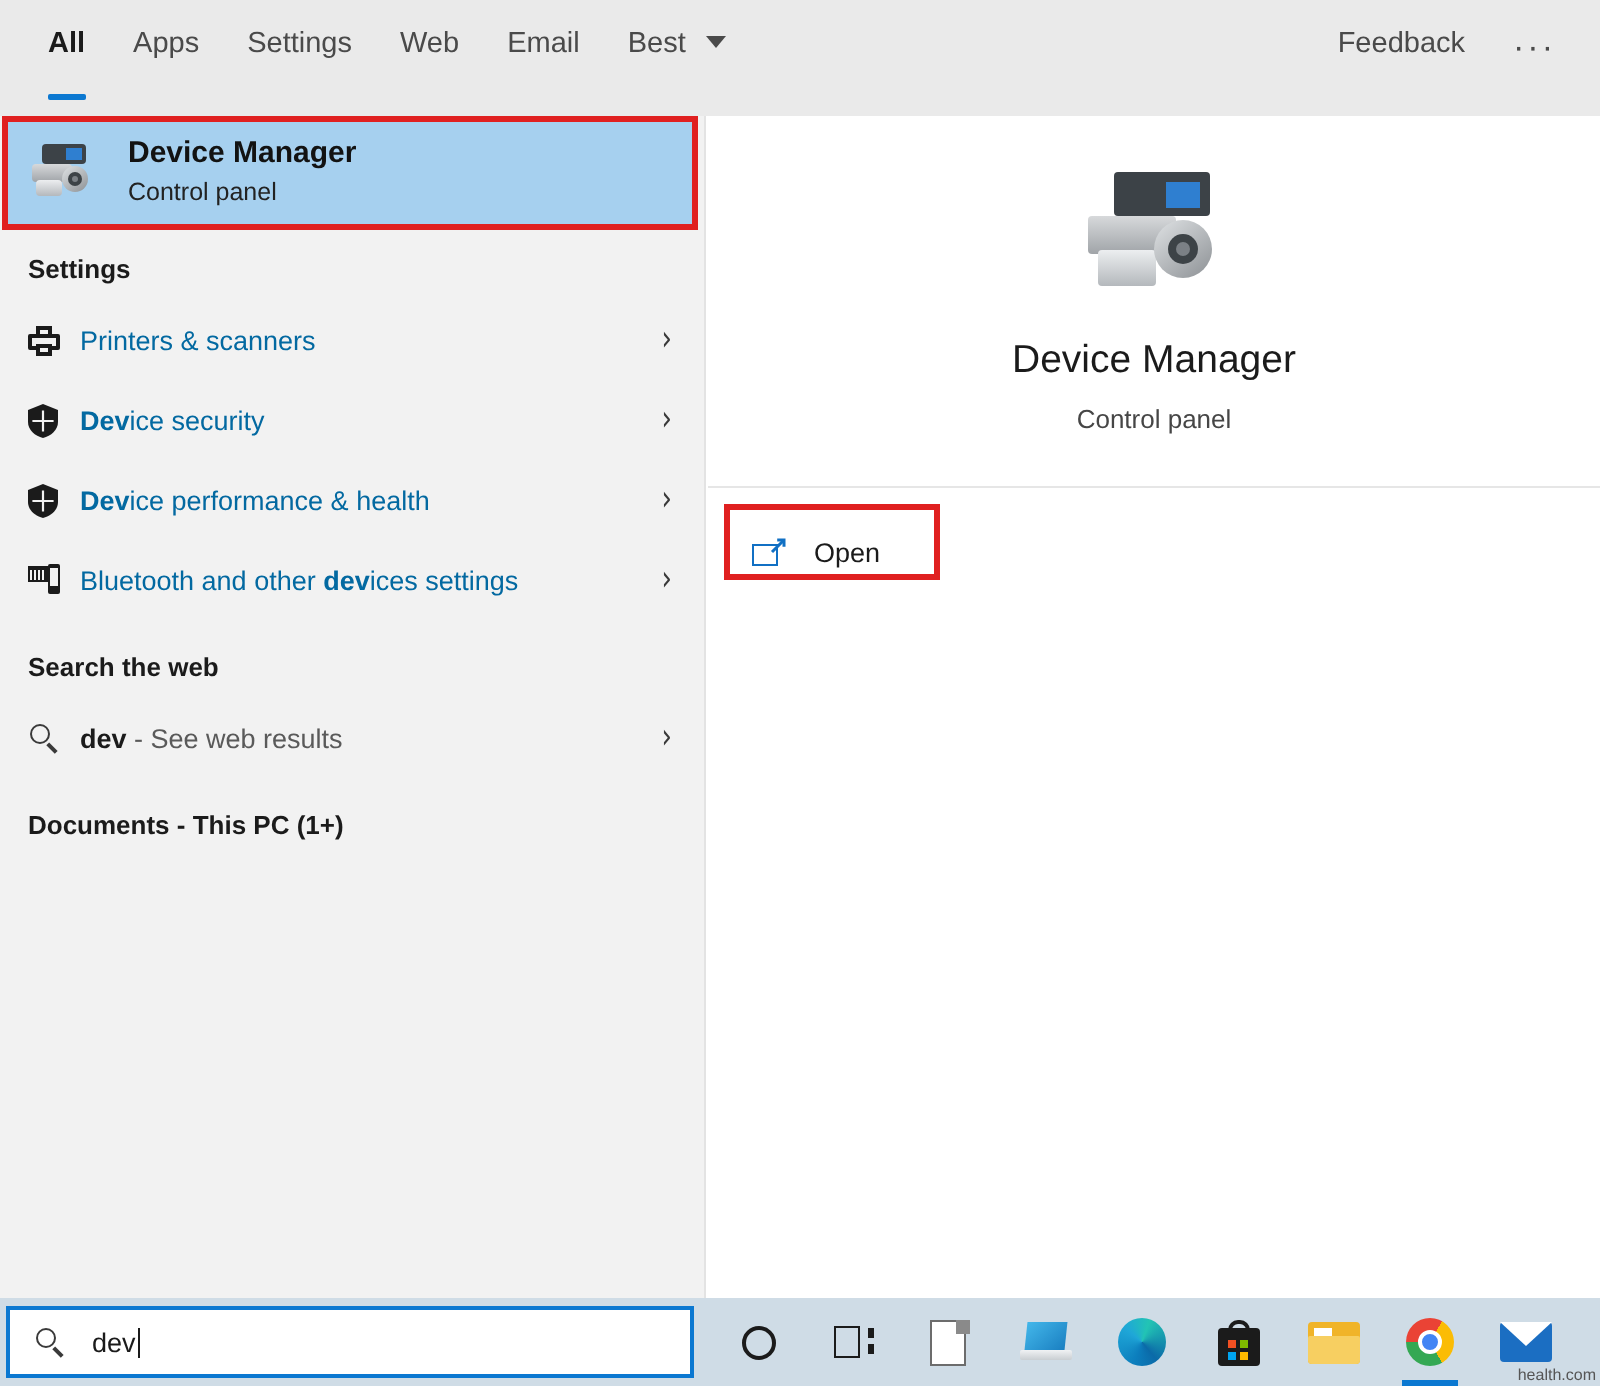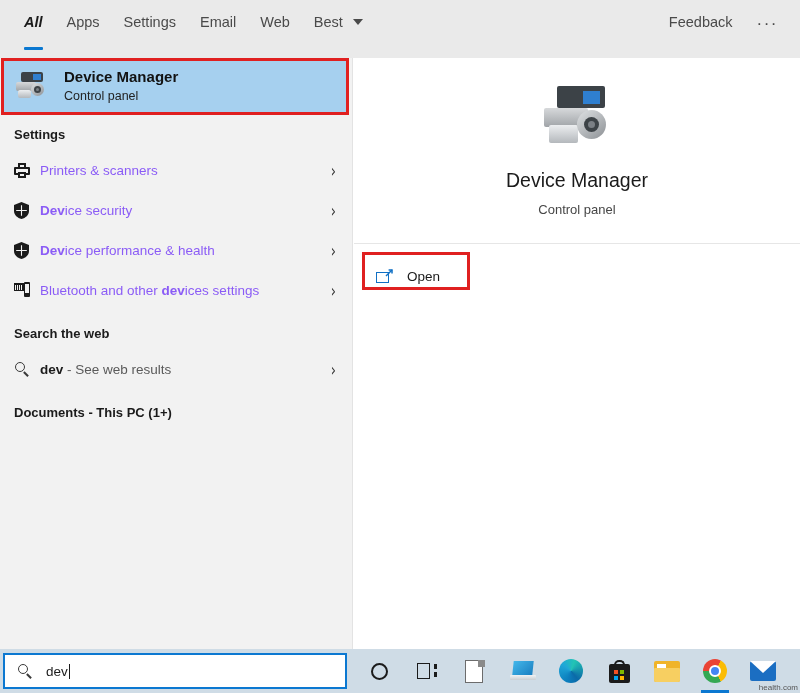"All" .tab.active { font-style: italic -> none }
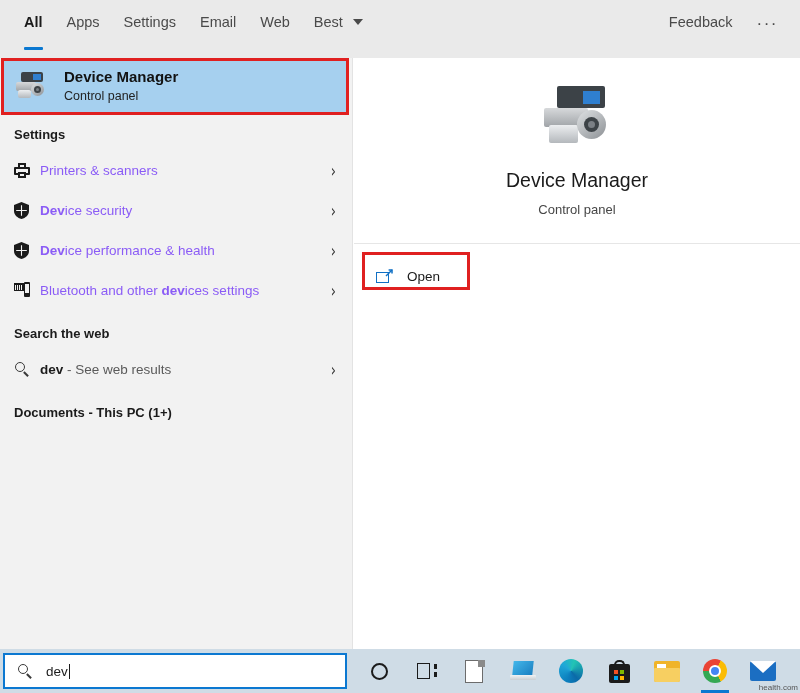"Email" div.tab { order: before "Web" -> after "Web" }
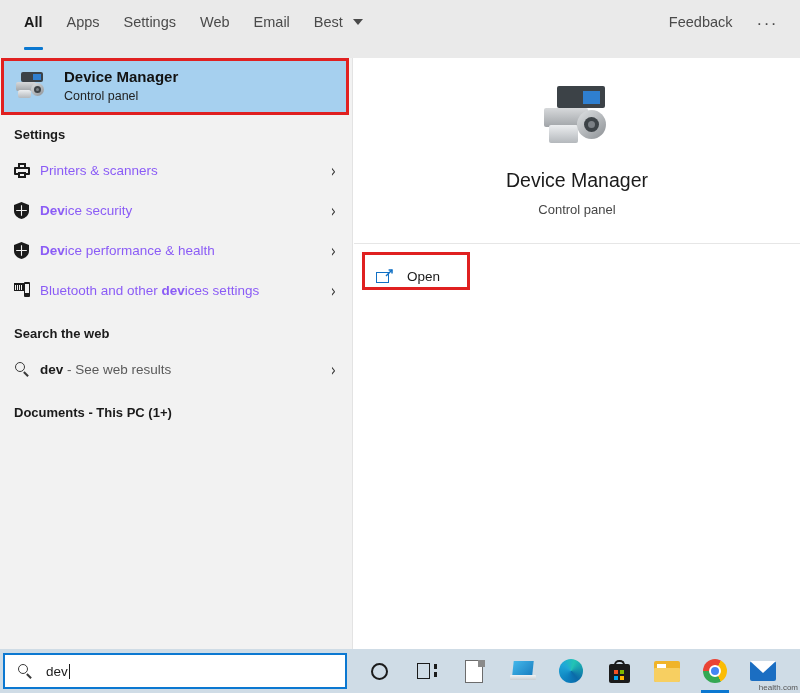"Printers & scanners" .list-label { color: #8b5cf6 -> #0369a1 }
